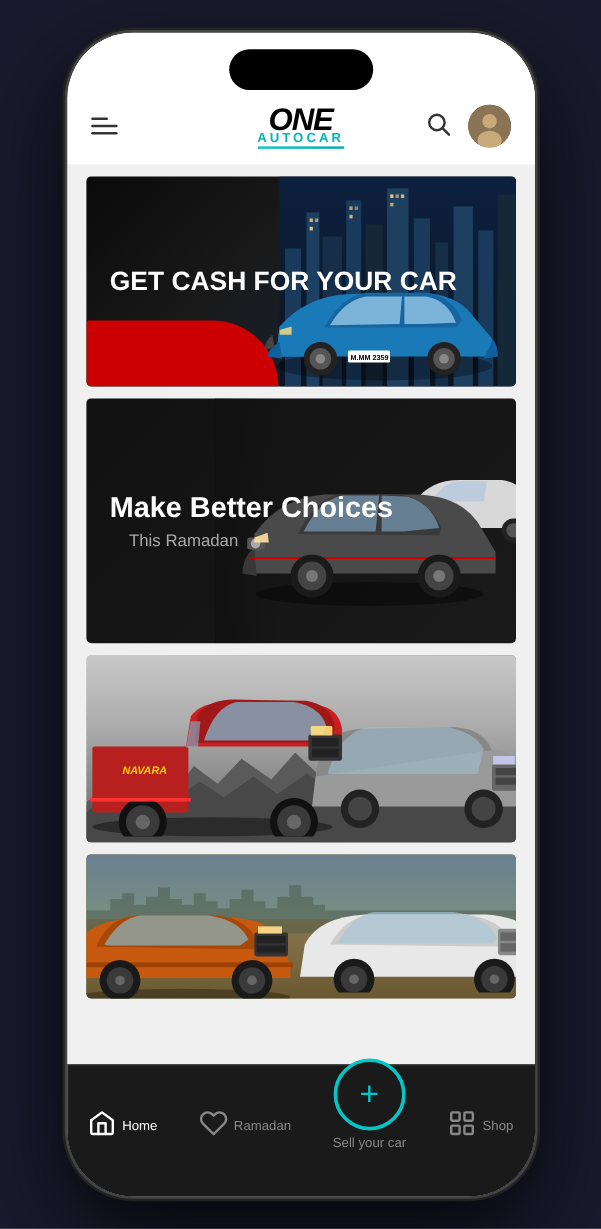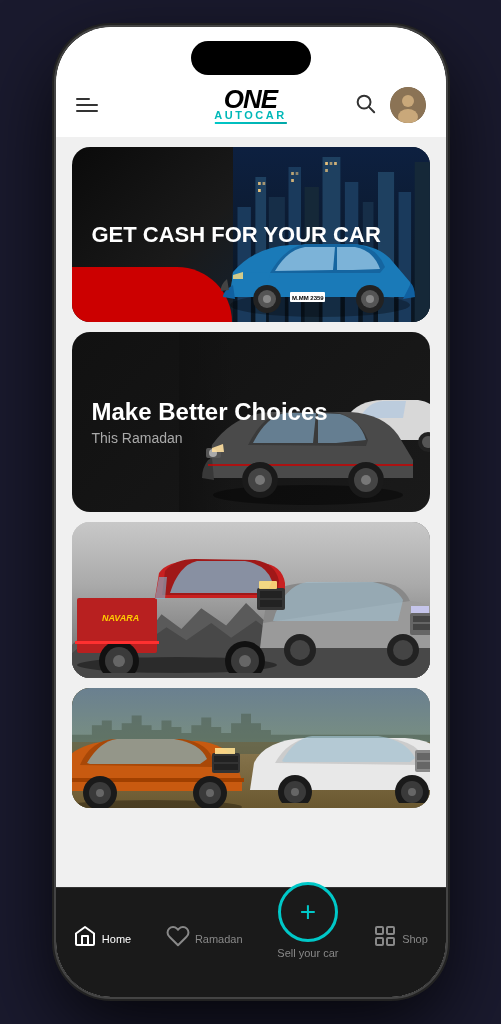"GET CASH FOR YOUR CAR" .banner-card { border-radius: 18px -> 4px }
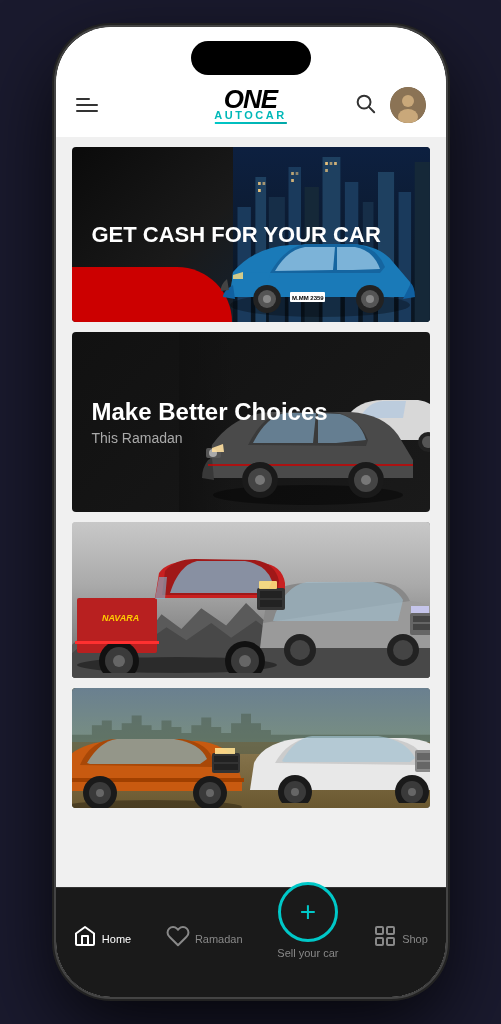"Make Better Choices" .banner-2 { height: 180px -> 204px }
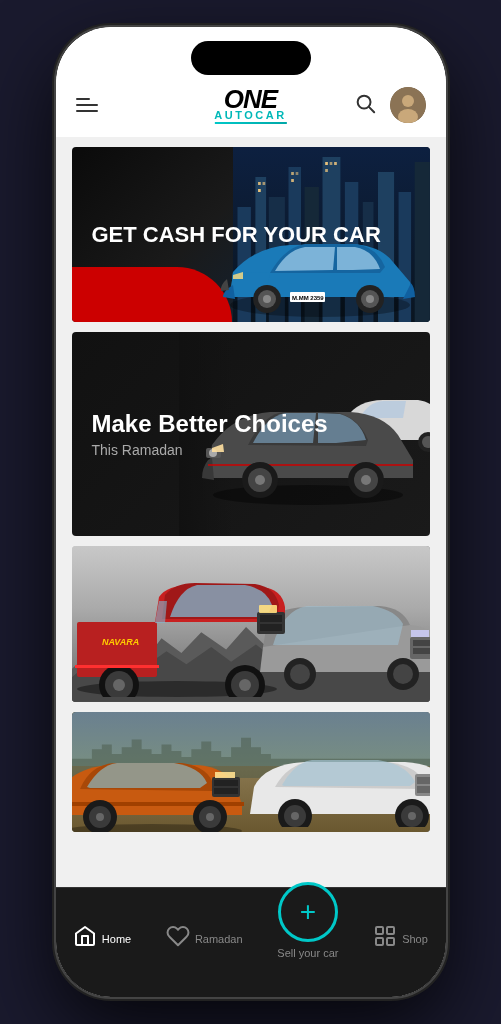"This Ramadan" .banner-2-text p { margin-left: none -> 16px }
